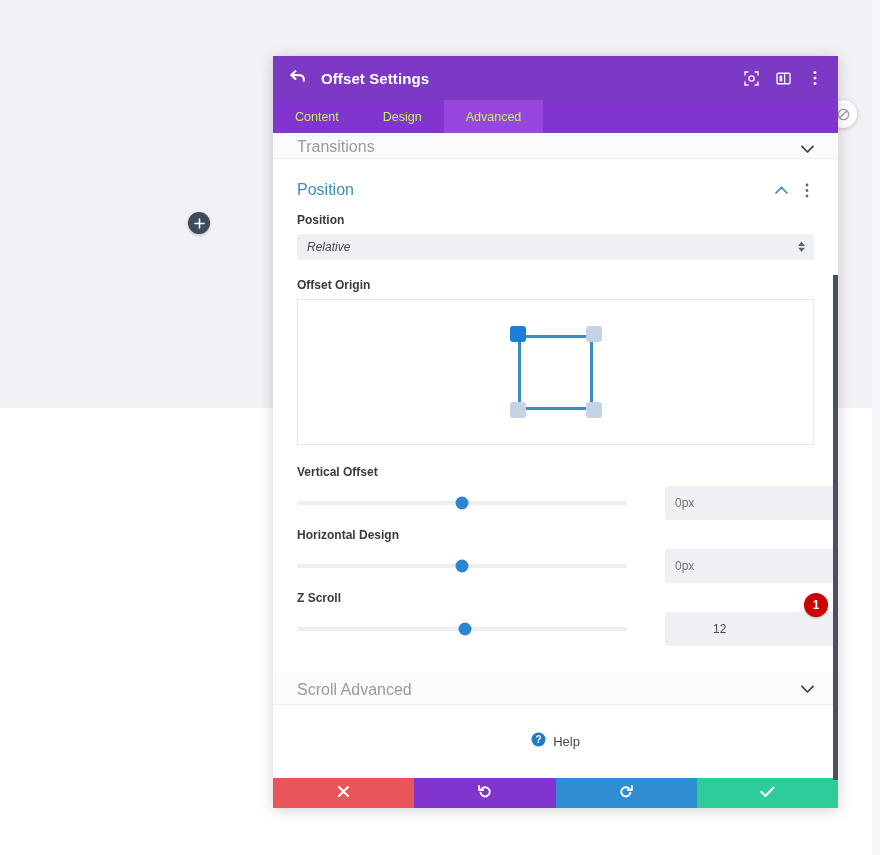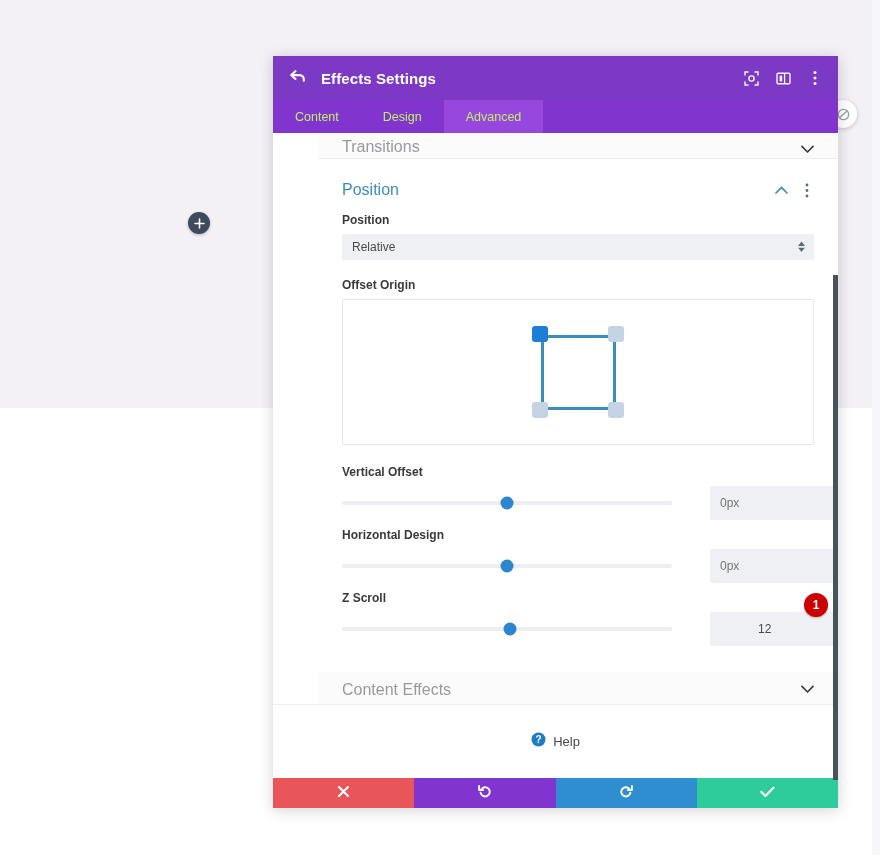"Effects Settings" div.hdr-title { text: Effects -> Offset }
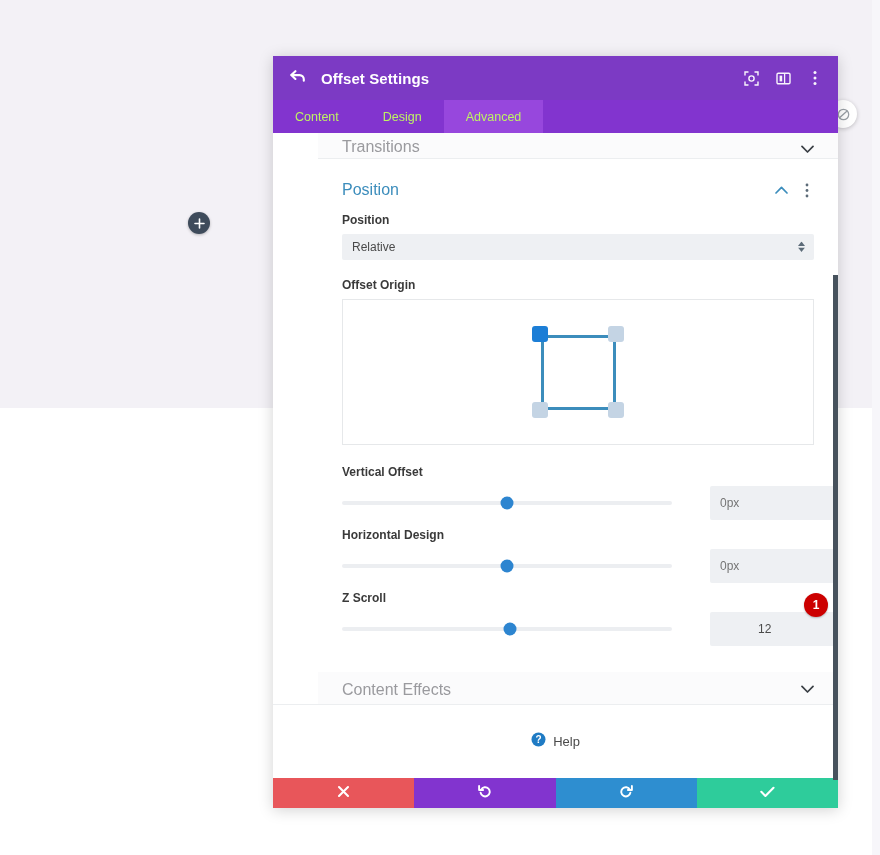"Transitions" .modal-body { margin-left: 45px -> none }
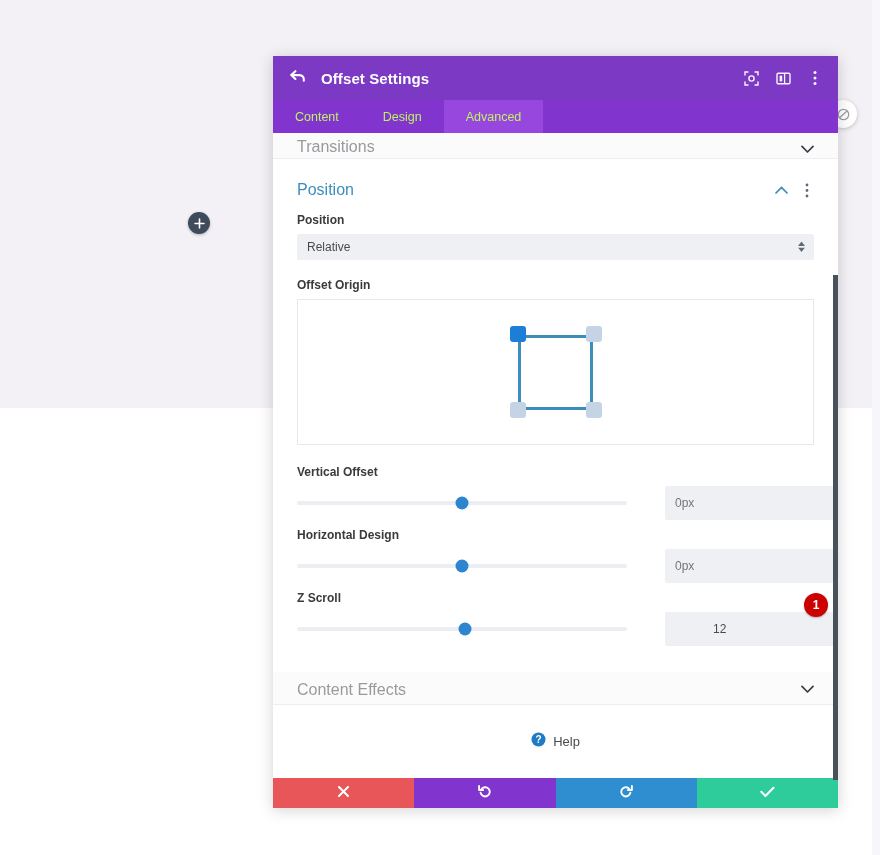"Relative" .select-box { font-style: none -> italic }
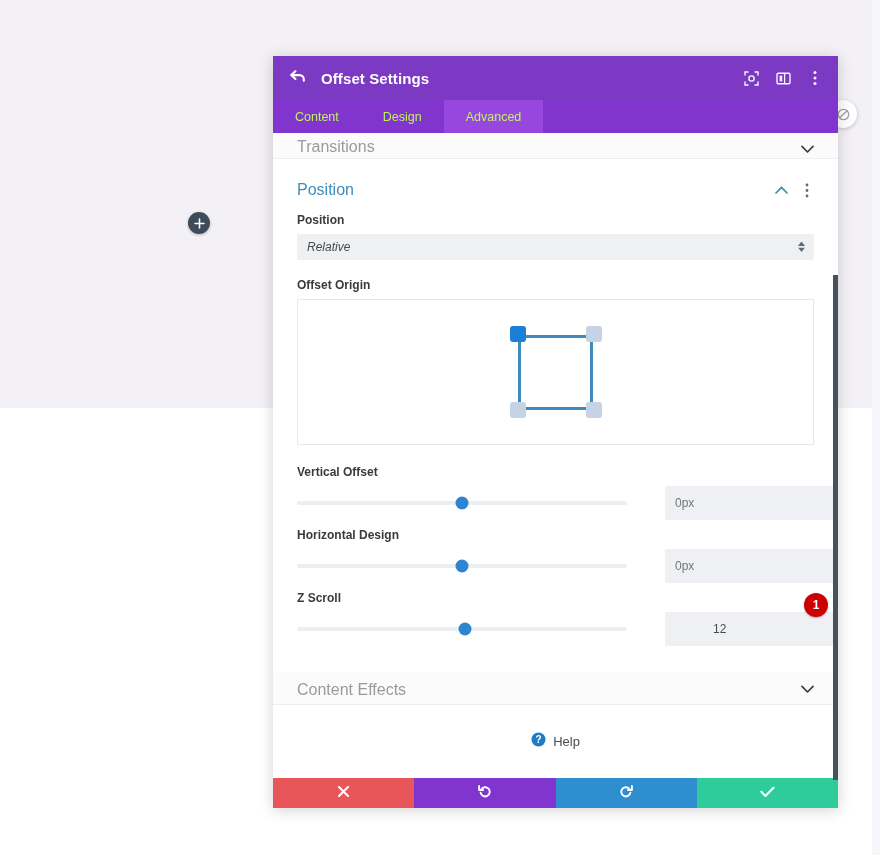"Content Effects" div.section-title-muted { text: Content Effects -> Scroll Advanced }
